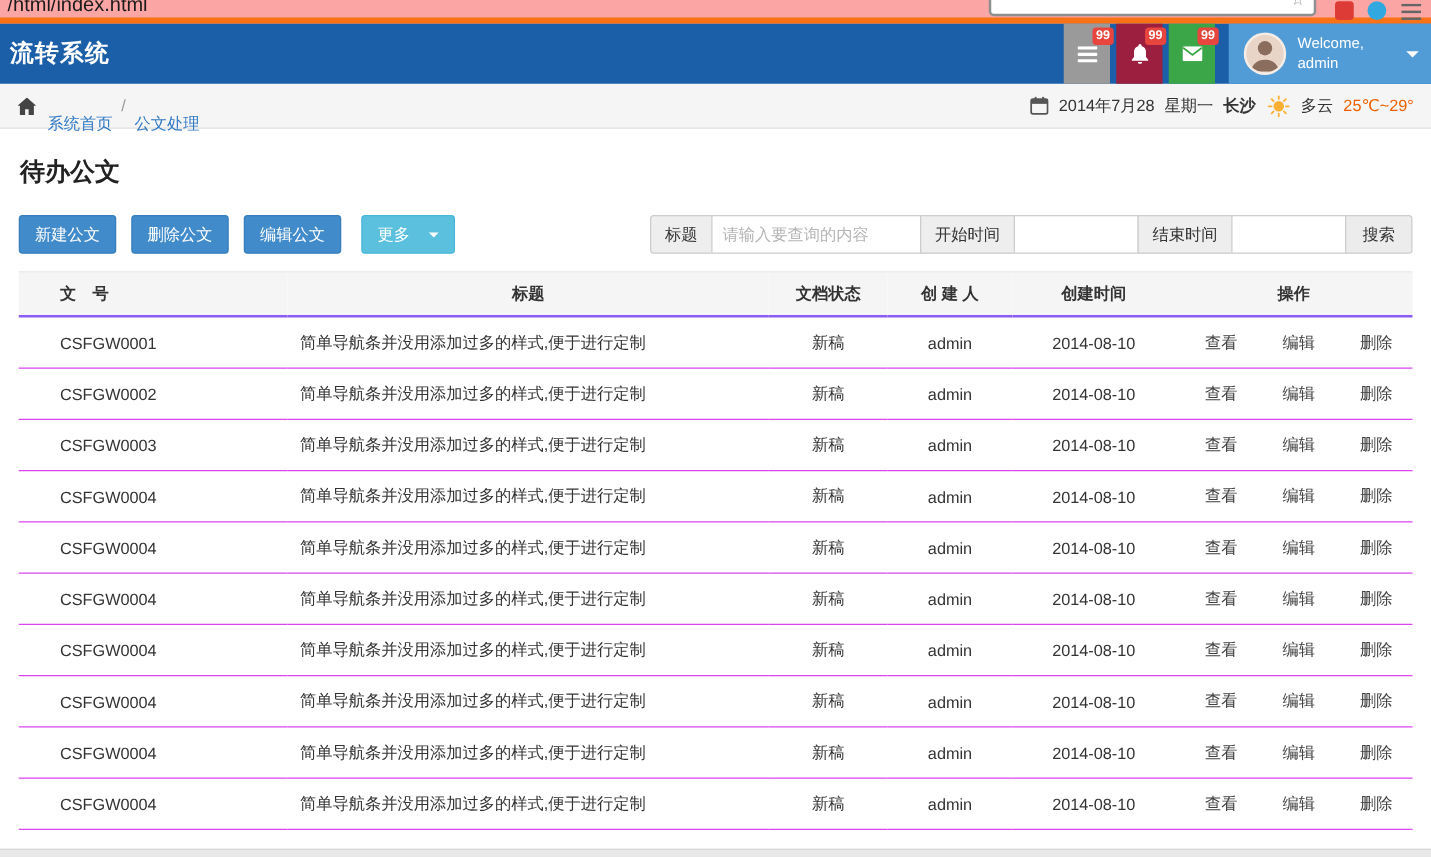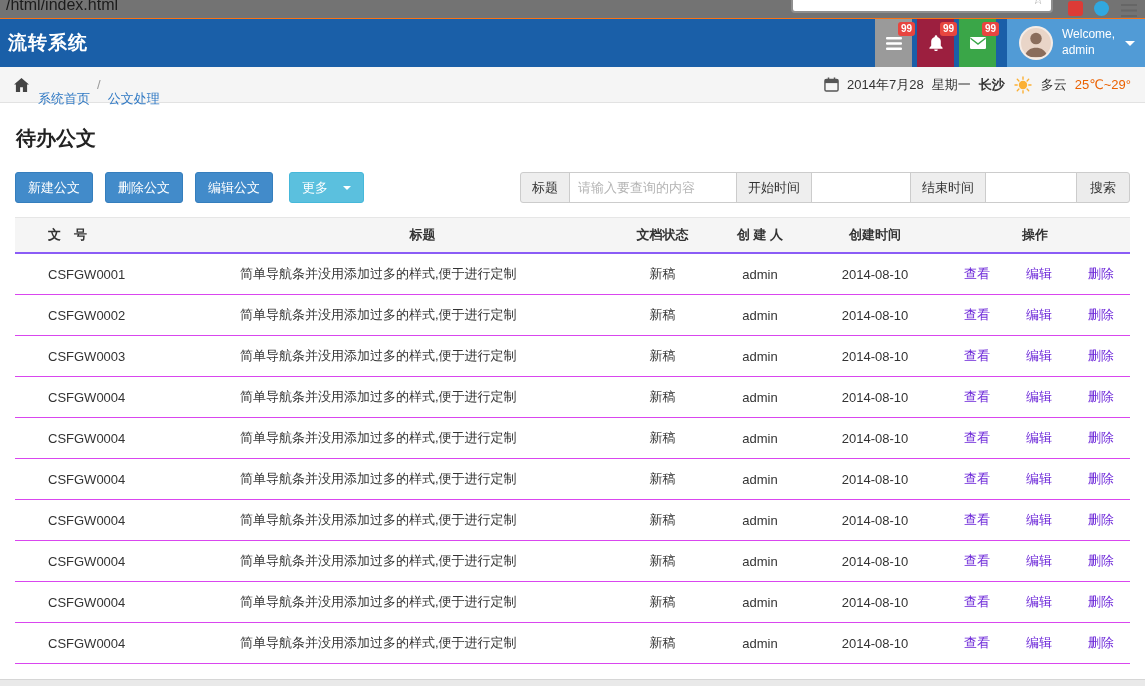"/html/index.html" .browser-bar { background: #737373 -> #fca5a5; border-bottom: 1px solid #f97316 -> 5px solid #f97316 }
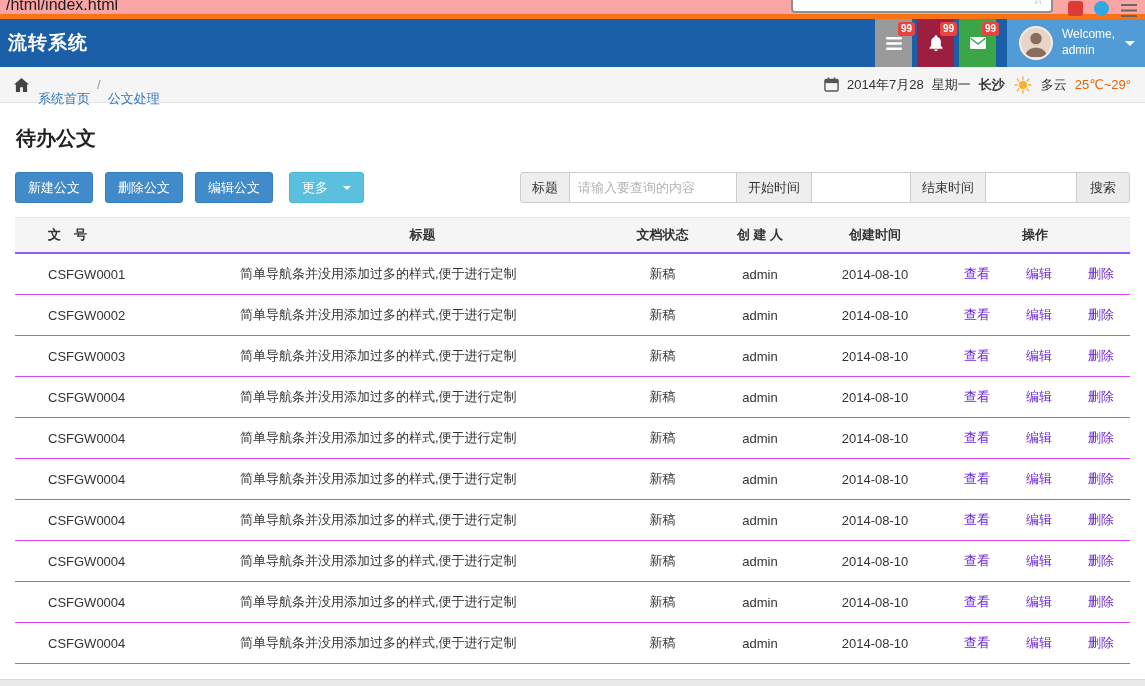"Welcome," .welcome { width: 138px -> 162px }
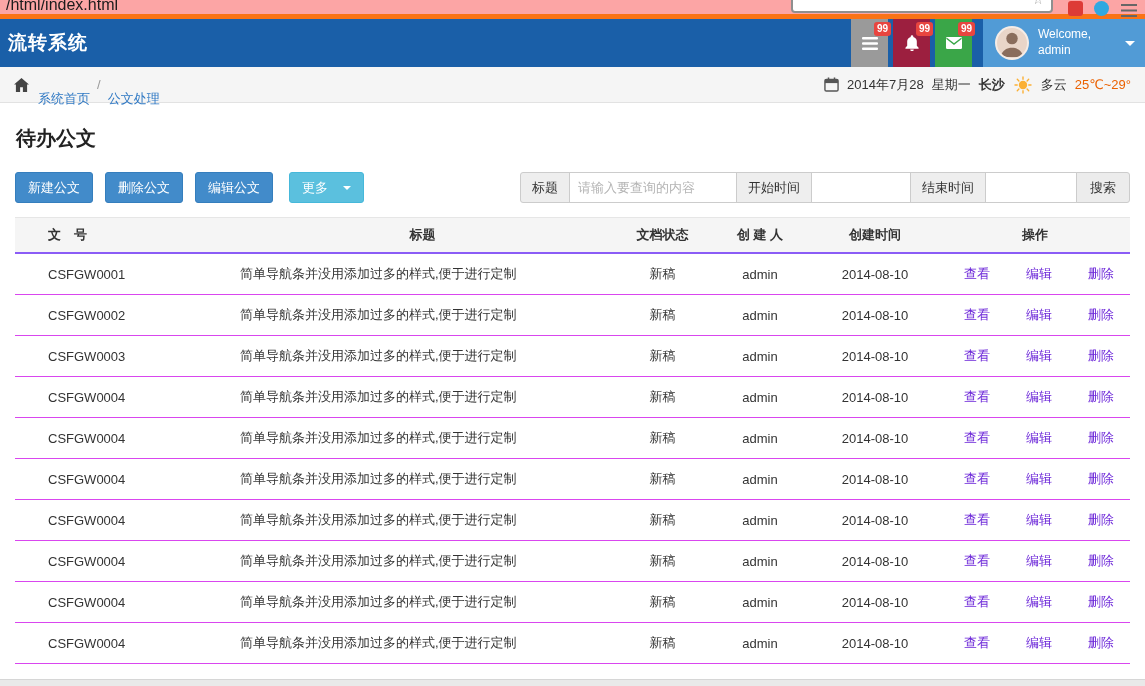"查看" .op-link { color: #6d28d9 -> #404040 }
